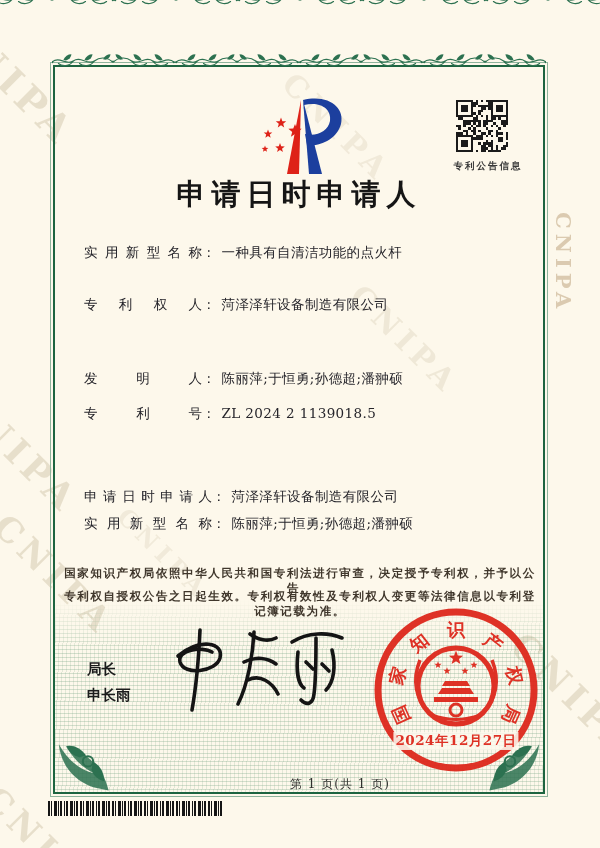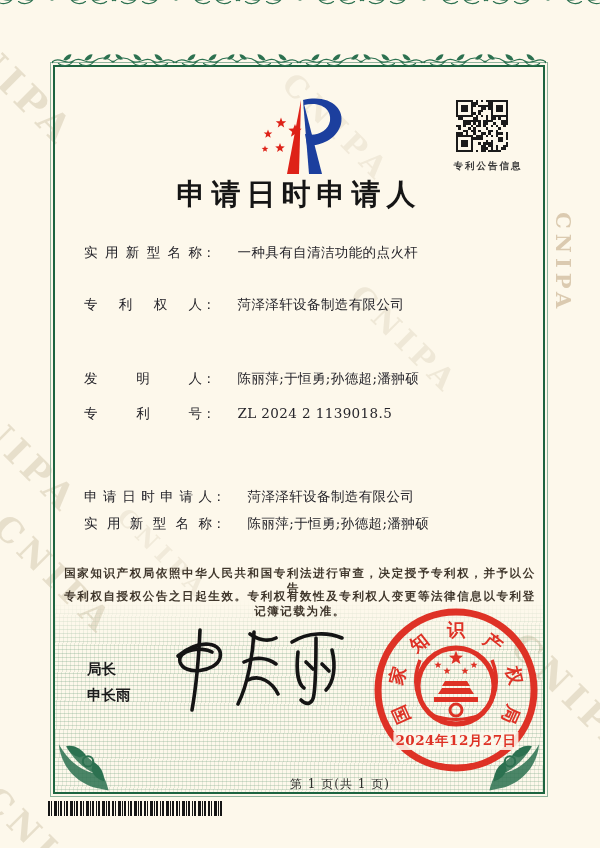"一种具有自清洁功能的点火杆" .val { margin-left: 16px -> none }
